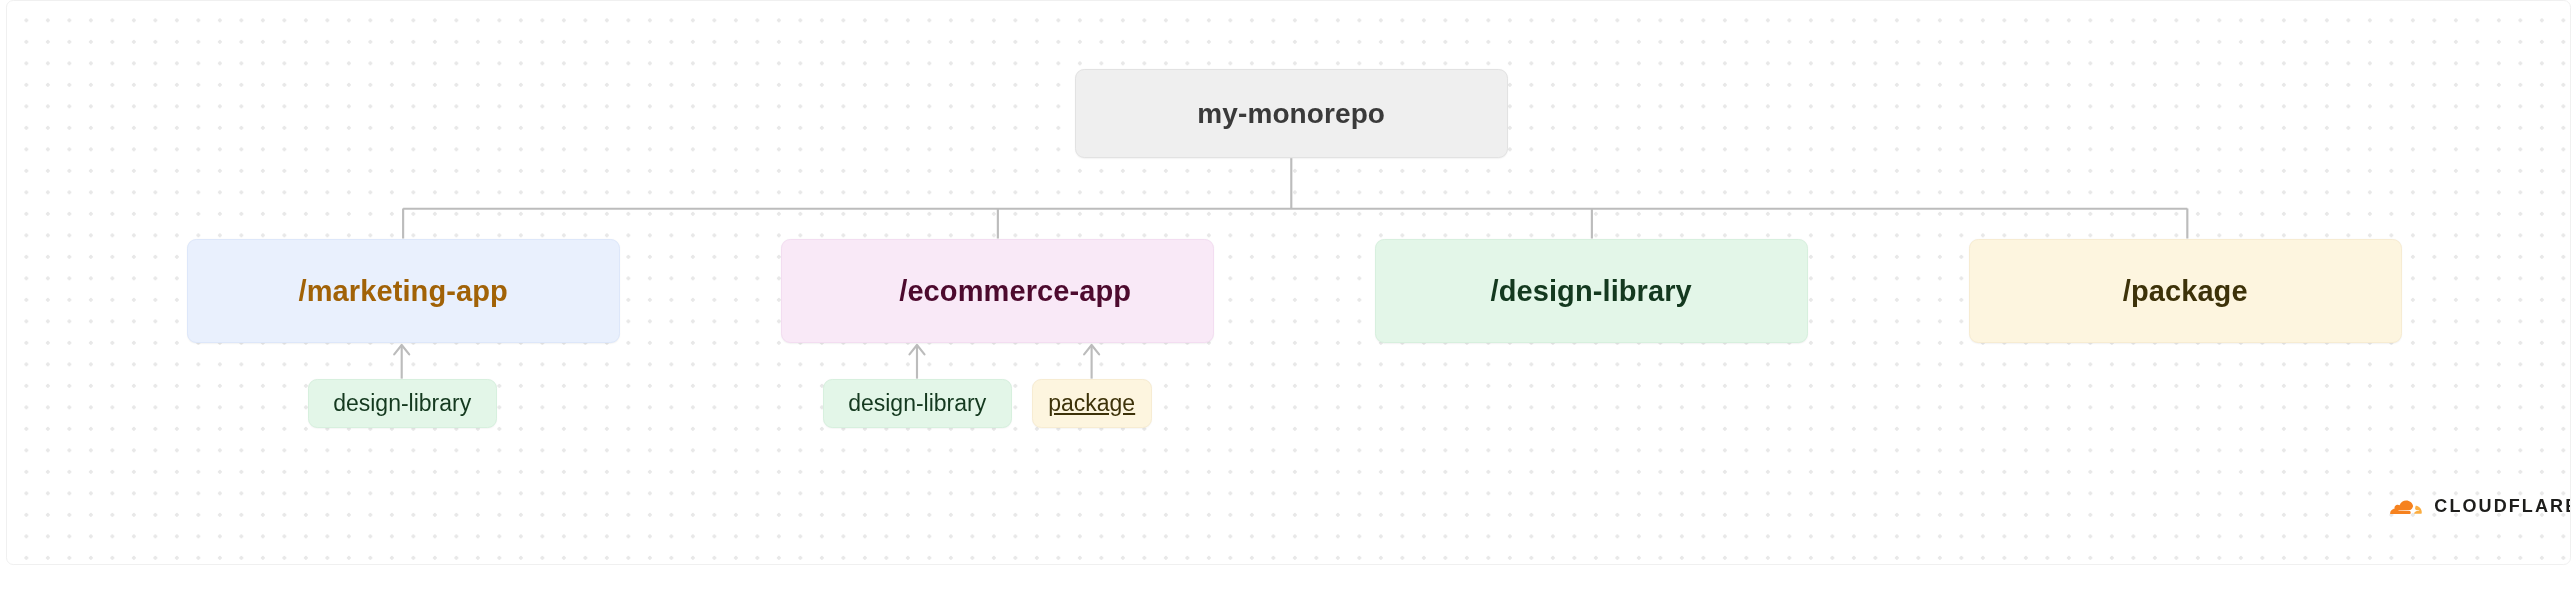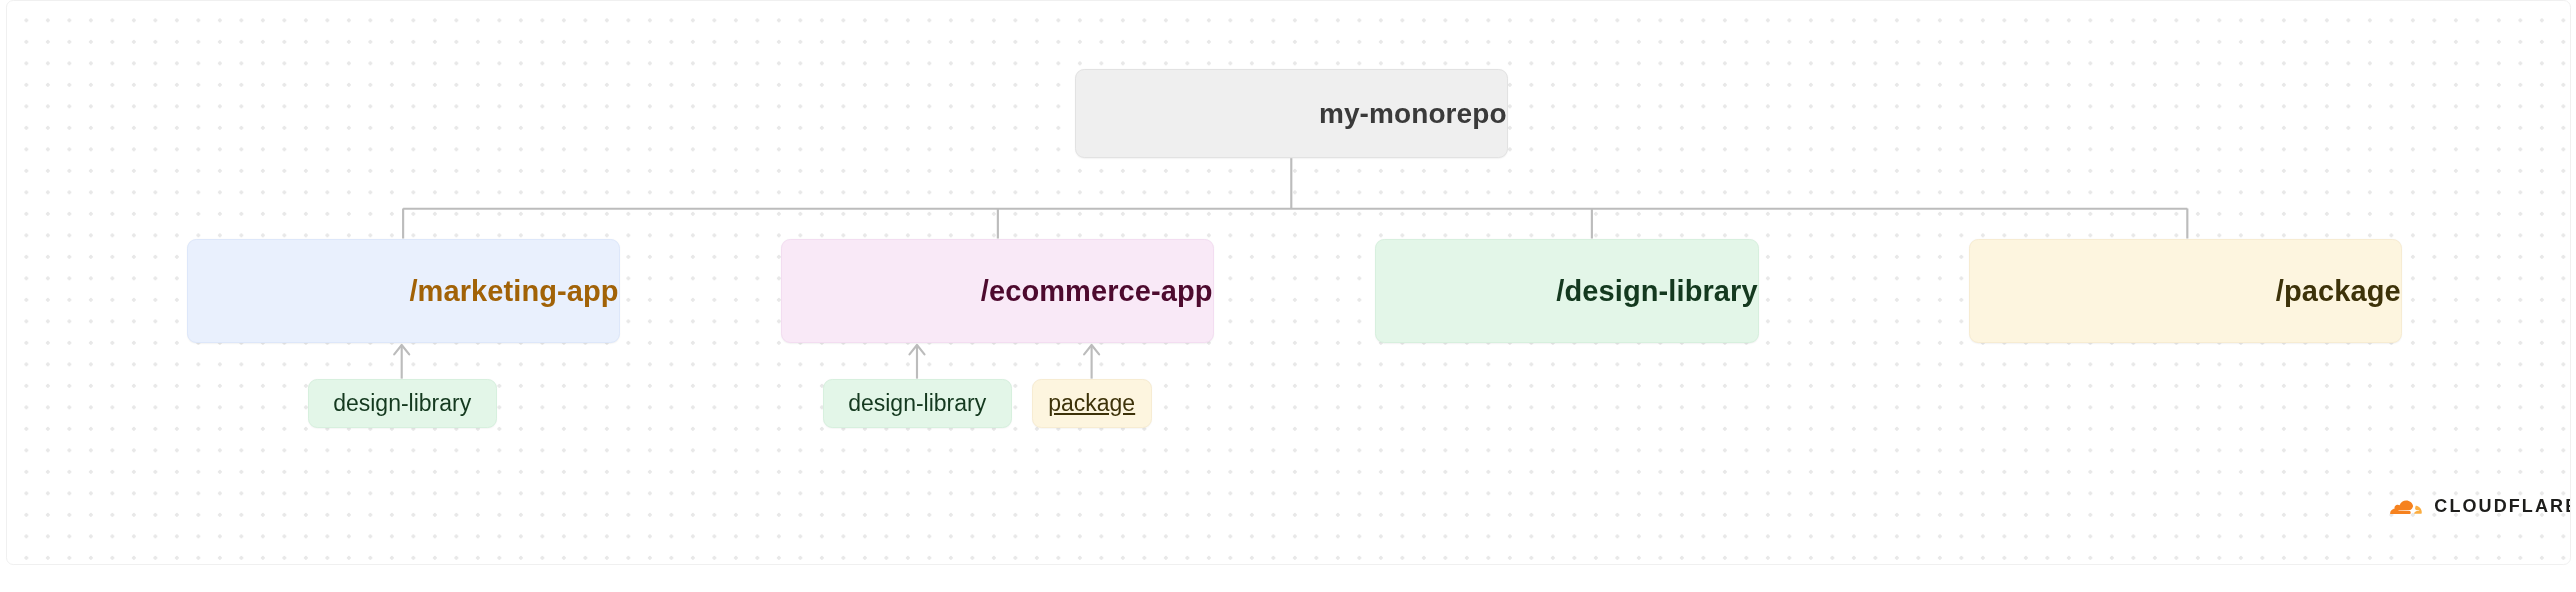"my-monorepo" .node { justify-content: flex-end -> center }
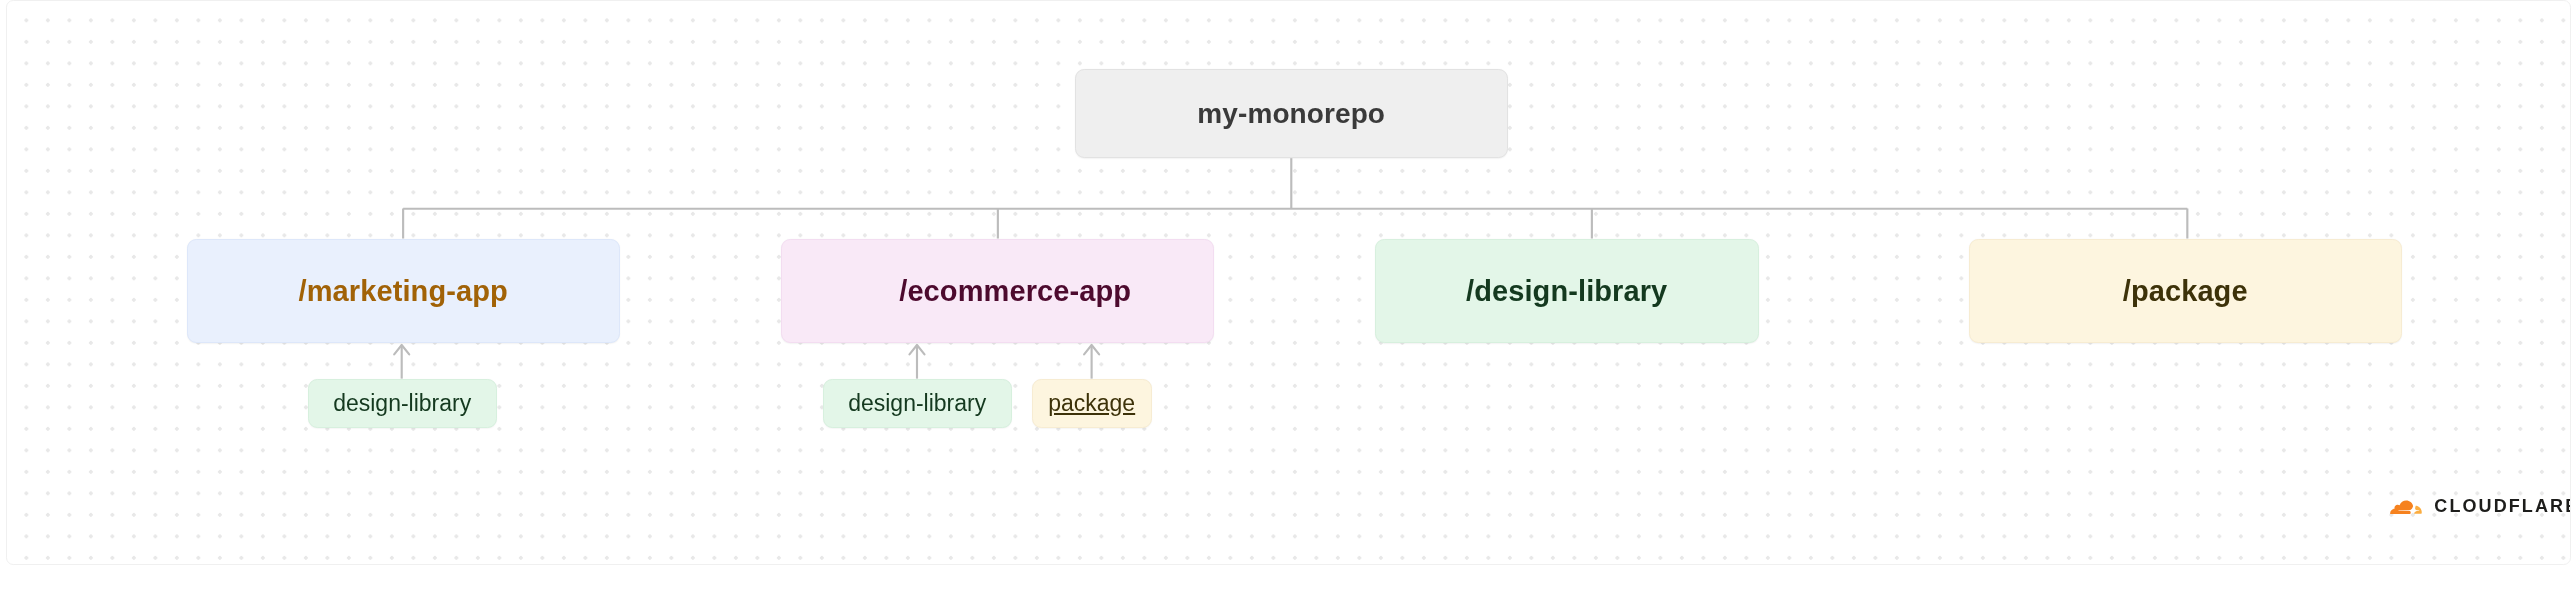"/design-library" .node-design { width: 384px -> 433px }
